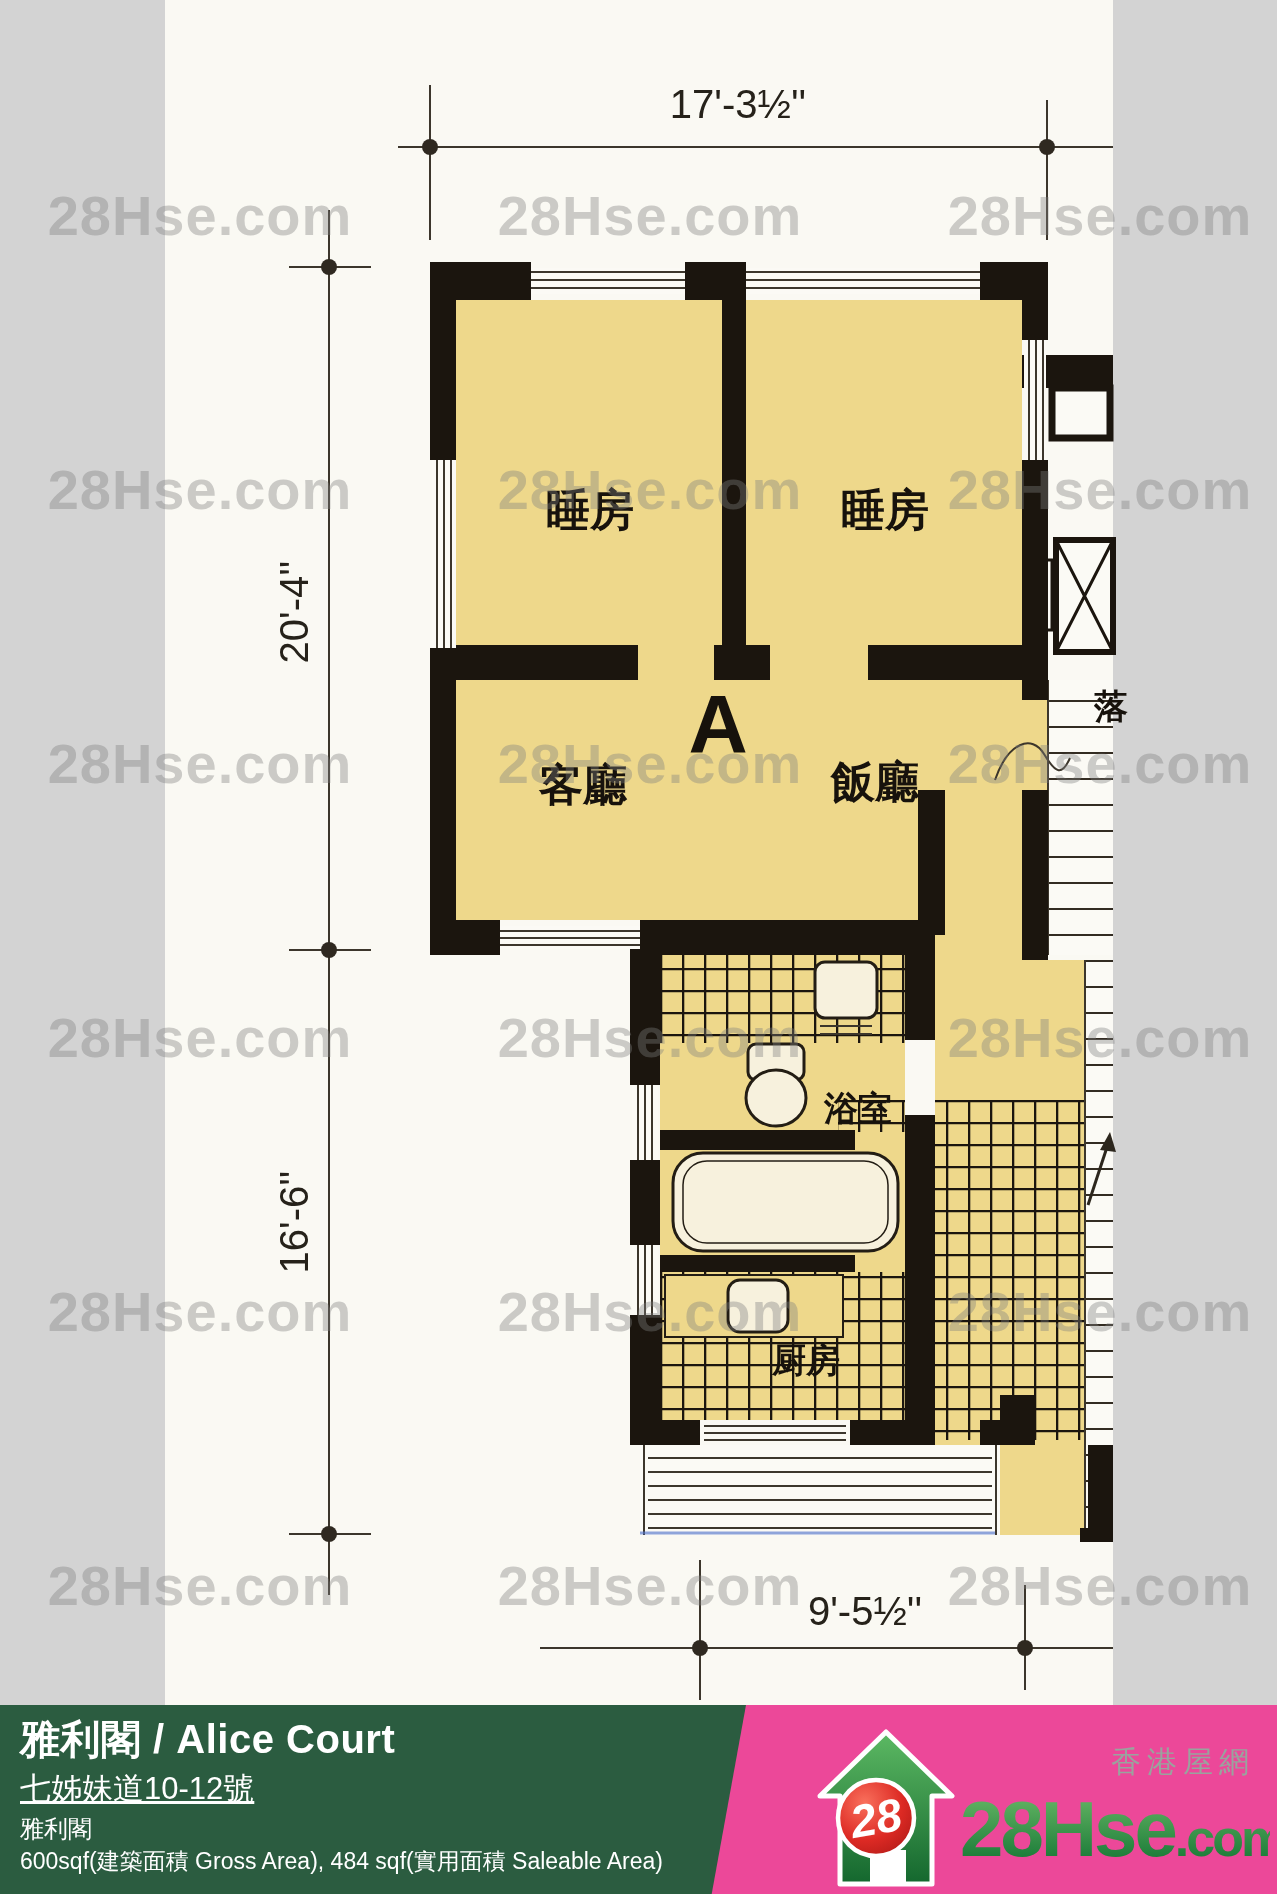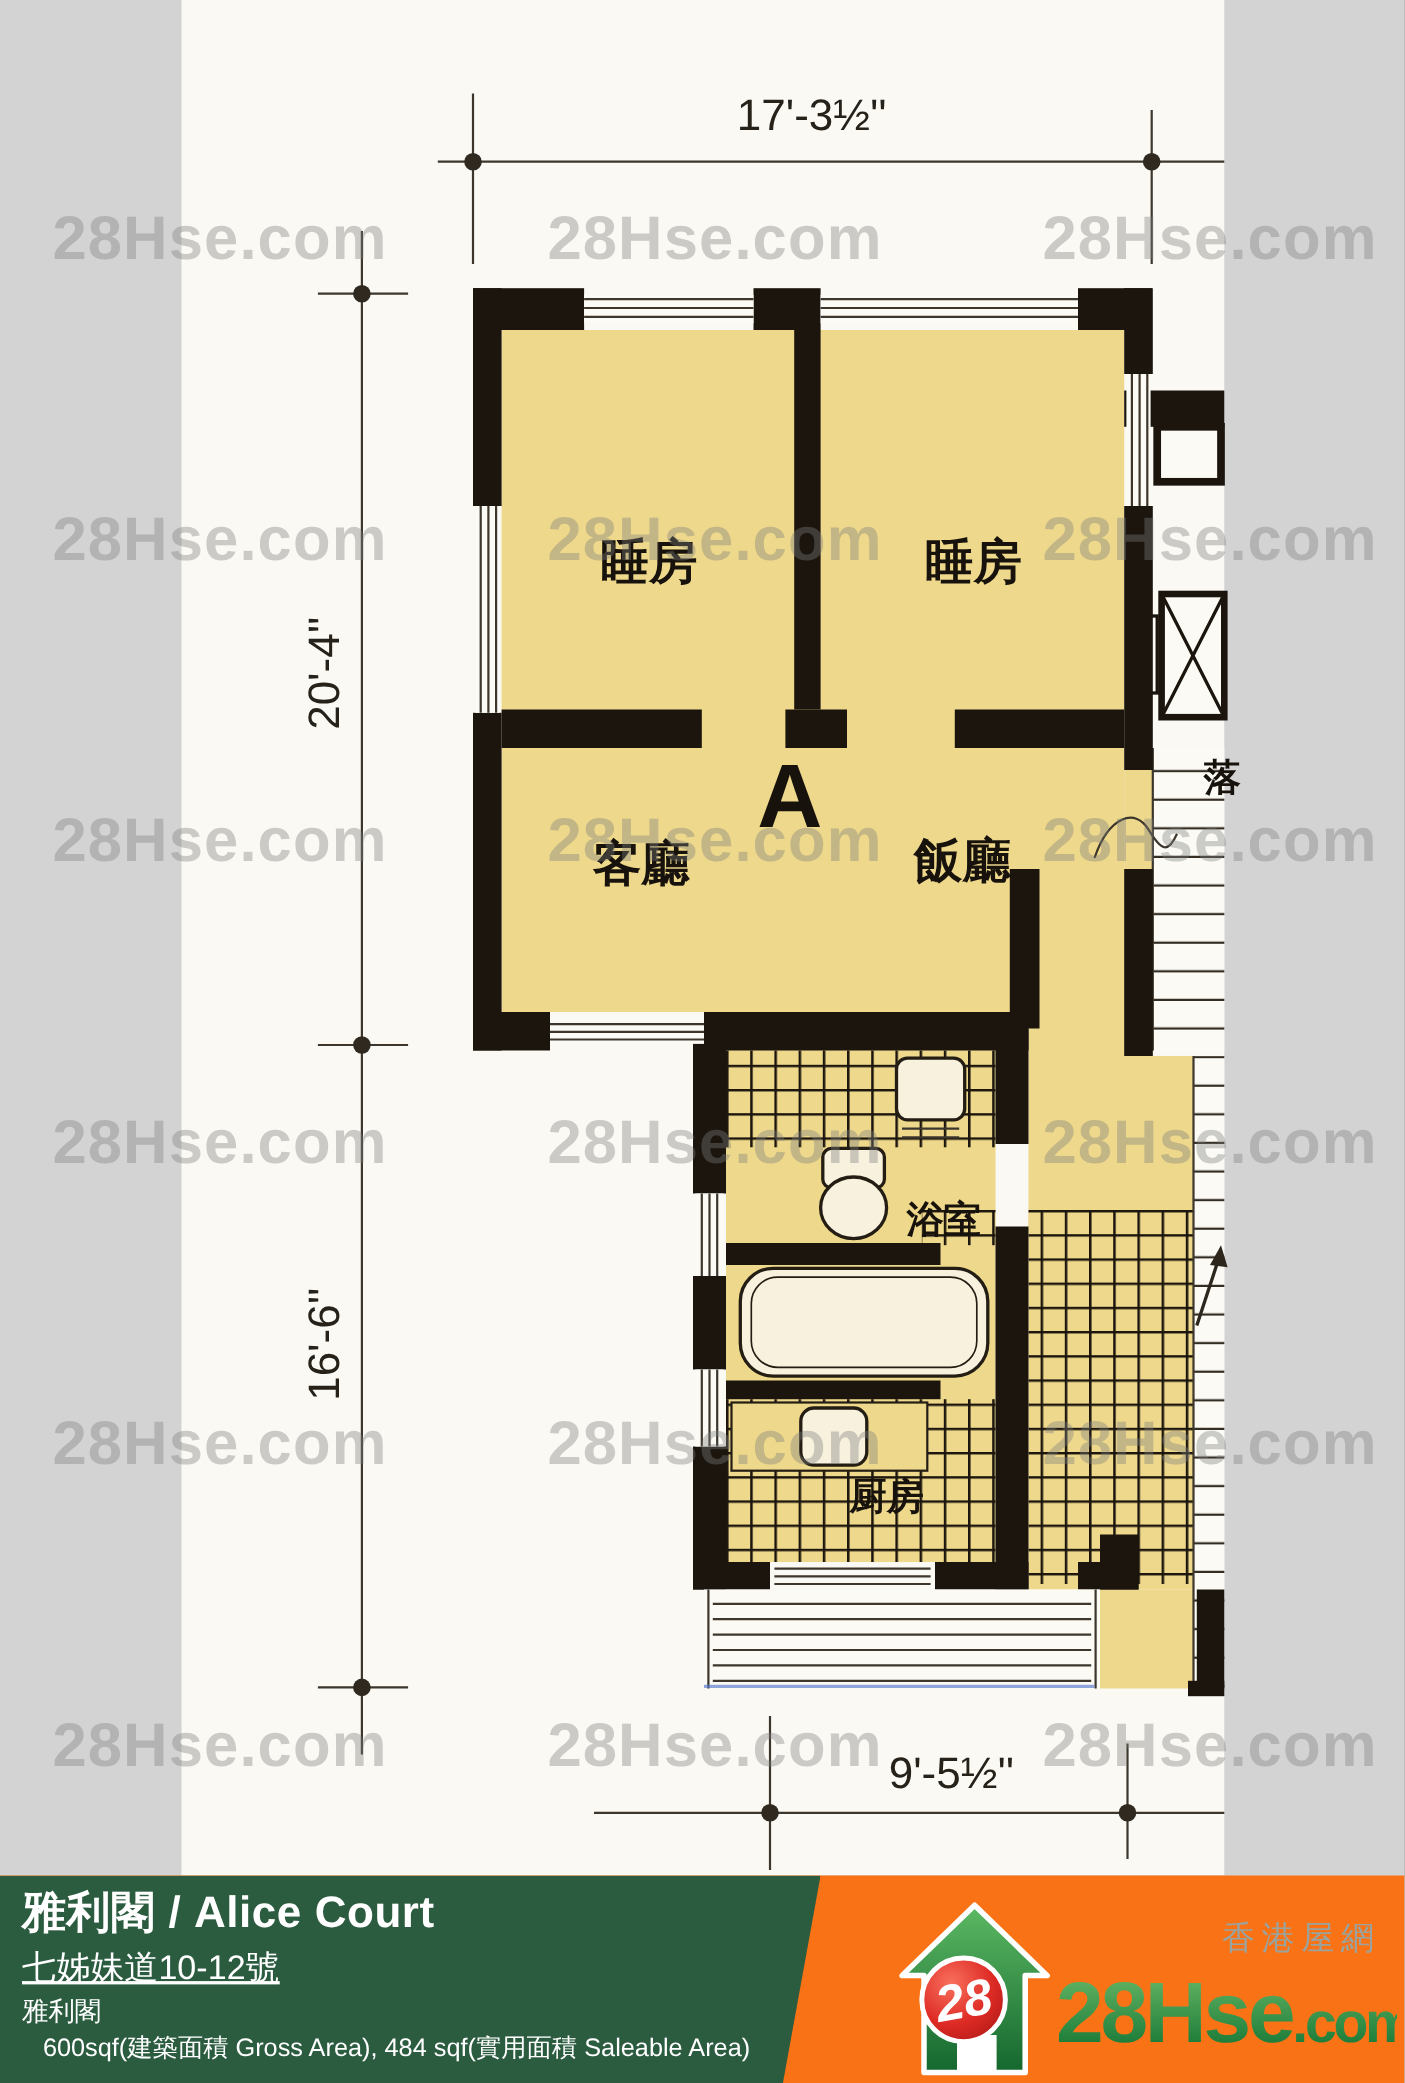"雅利閣 / Alice Court" .bottom-band { background: #f97316 -> #ec4899 }
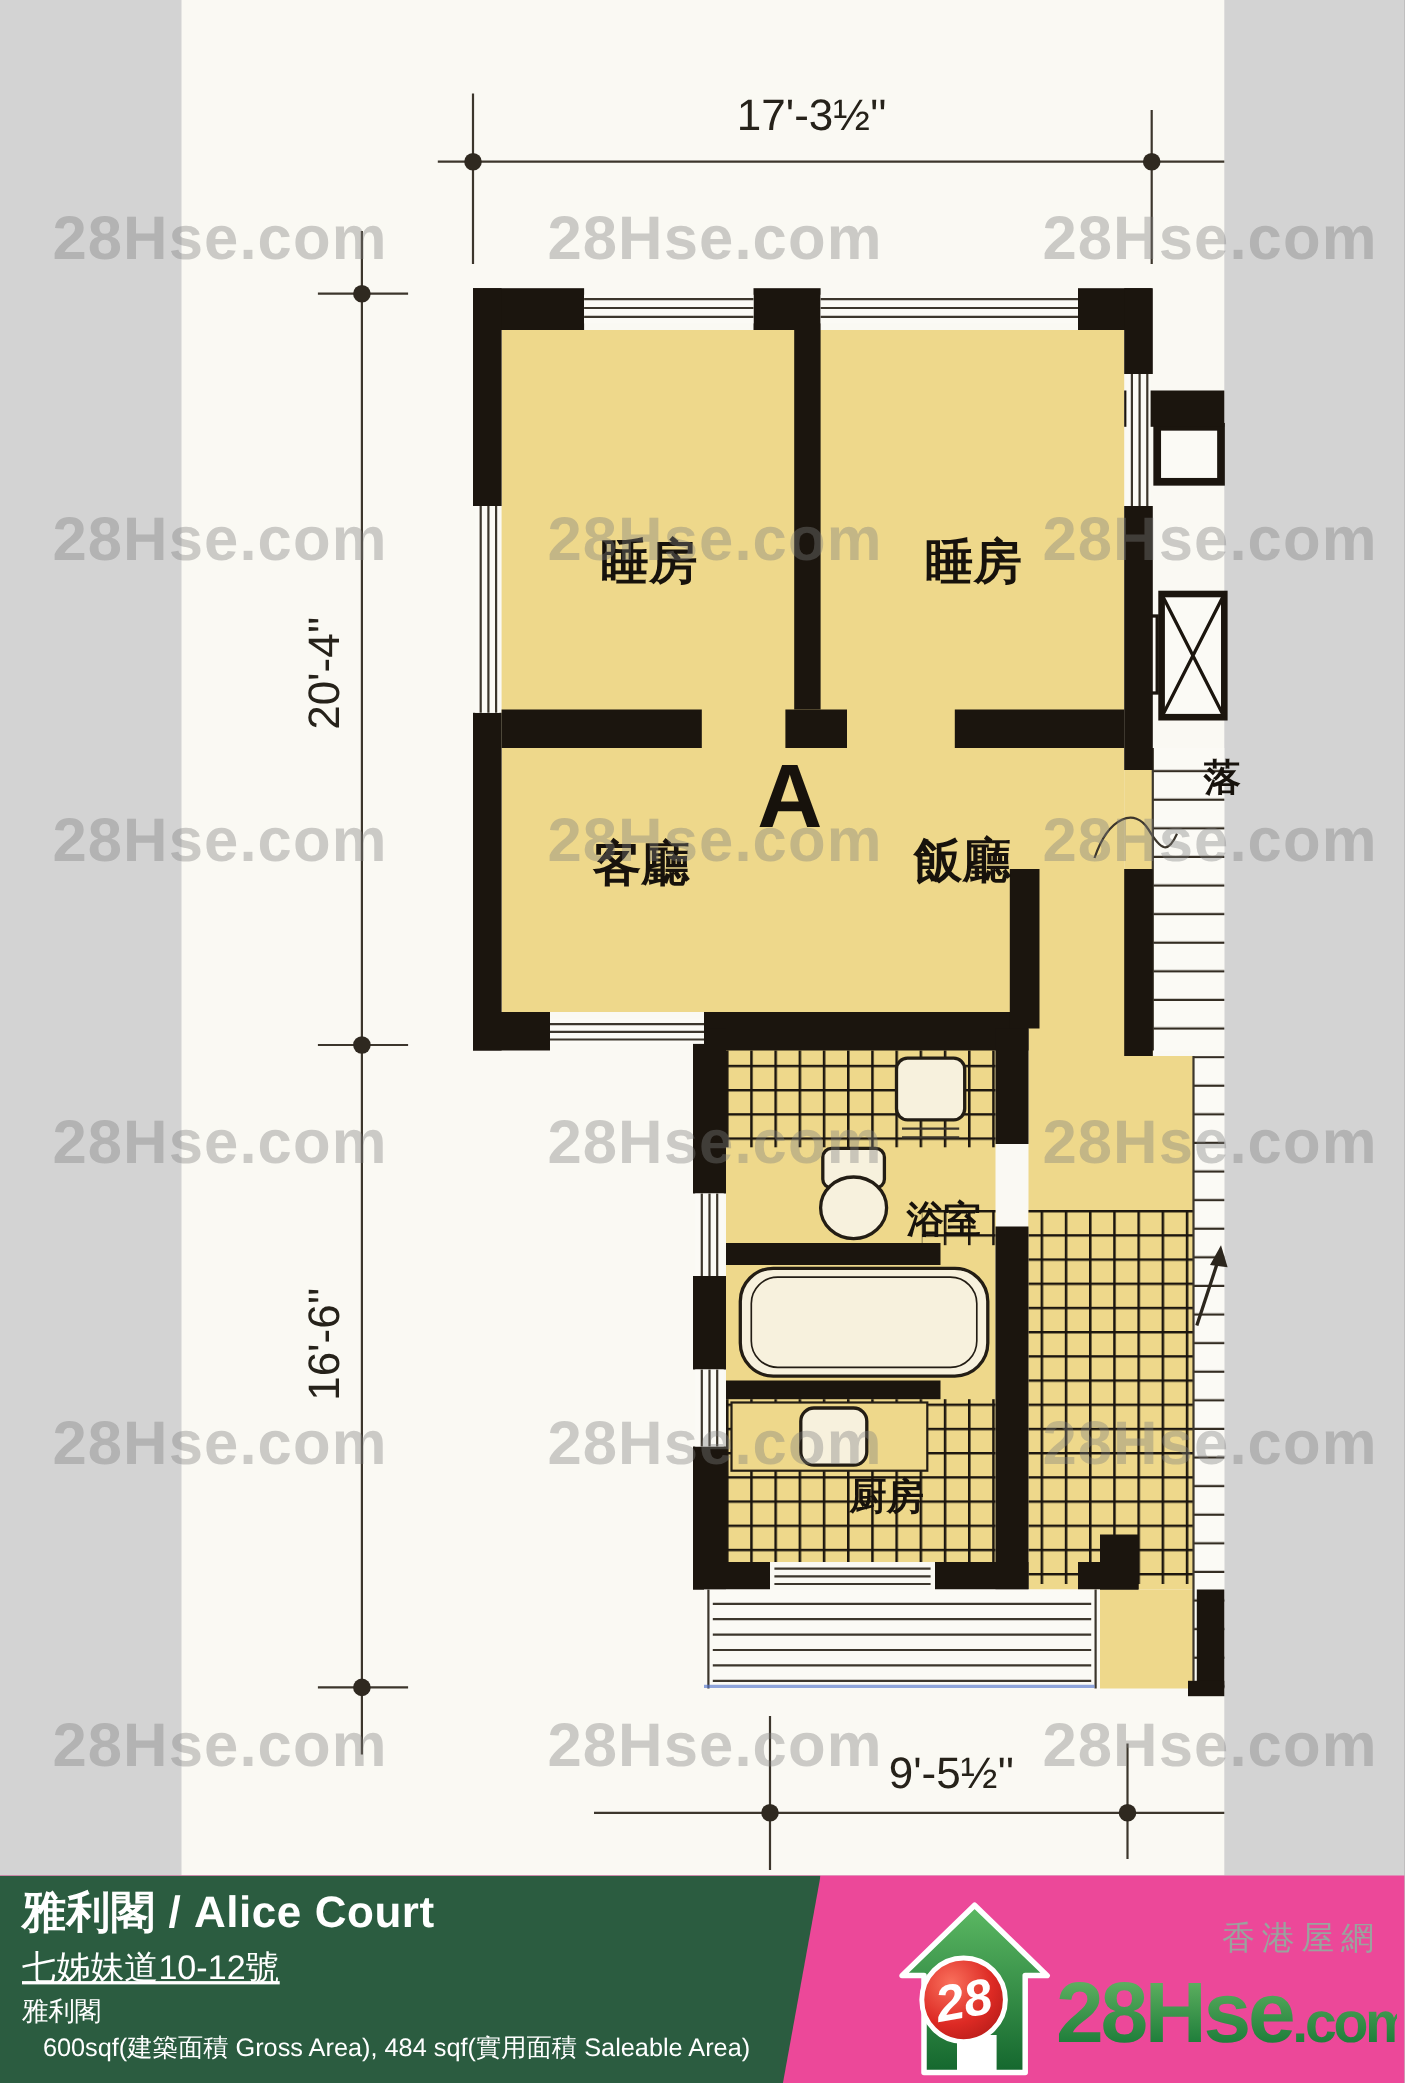"600sqf(建築面積 Gross Area), 484 sqf(實用面積" .gb-area { margin-left: 19px -> none }
